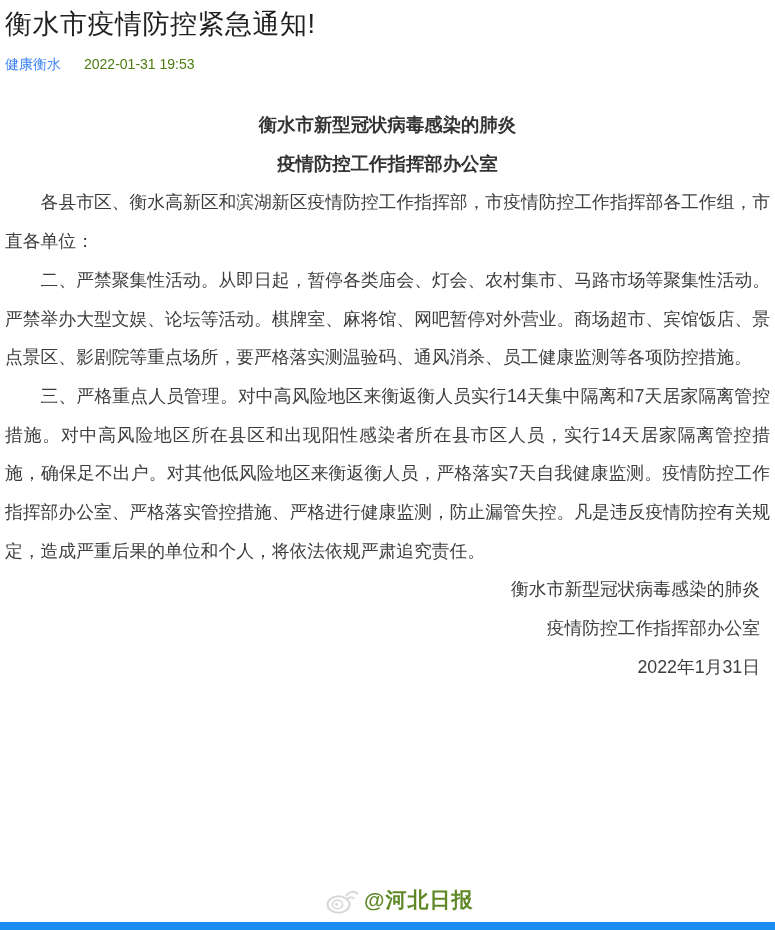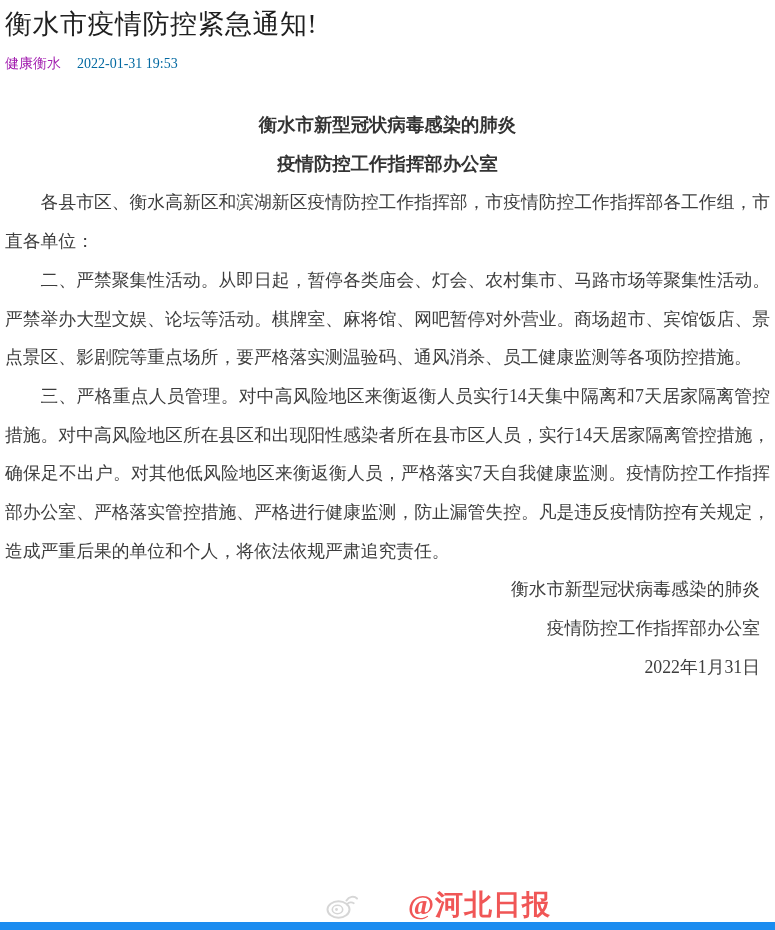"衡水市疫情防控紧急通知!" .page { font-family: Liberation Serif, serif -> Liberation Sans, sans-serif }
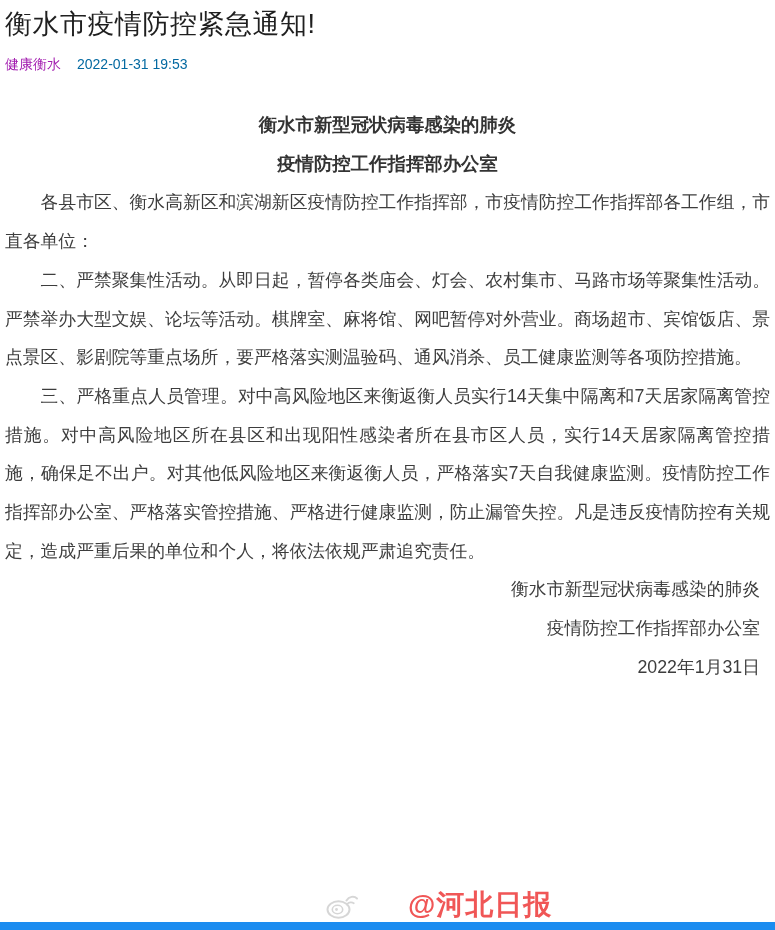"健康衡水" .meta .source { color: #a21caf -> #3b82f6 }
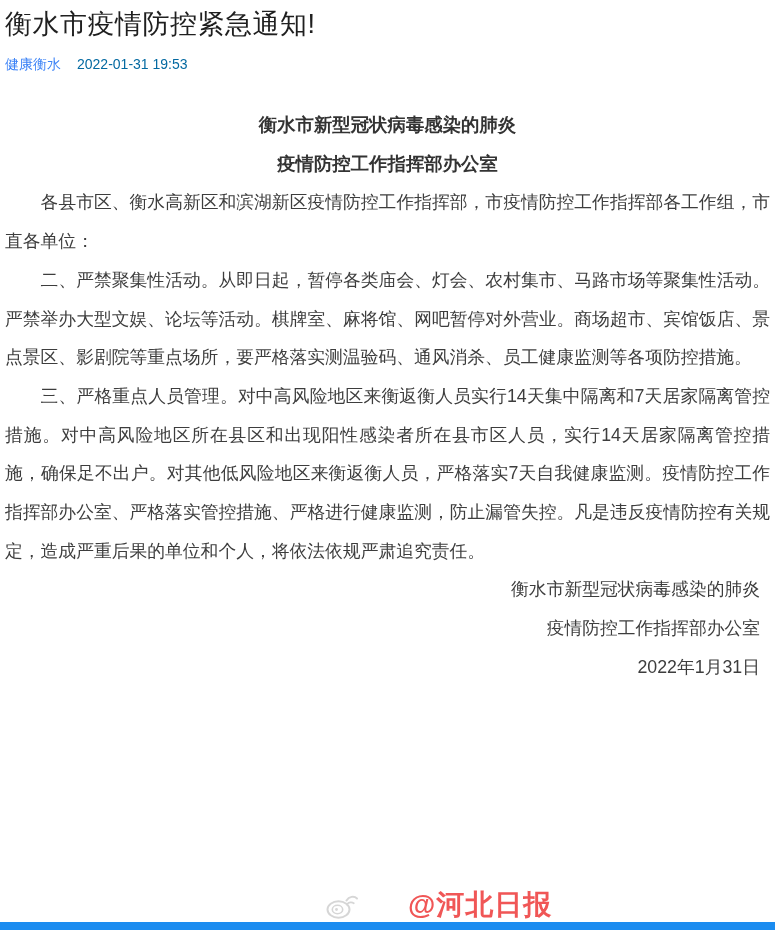"2022-01-31 19:53" .meta .timestamp { color: #0369a1 -> #4d7c0f; margin-left: none -> 7px }
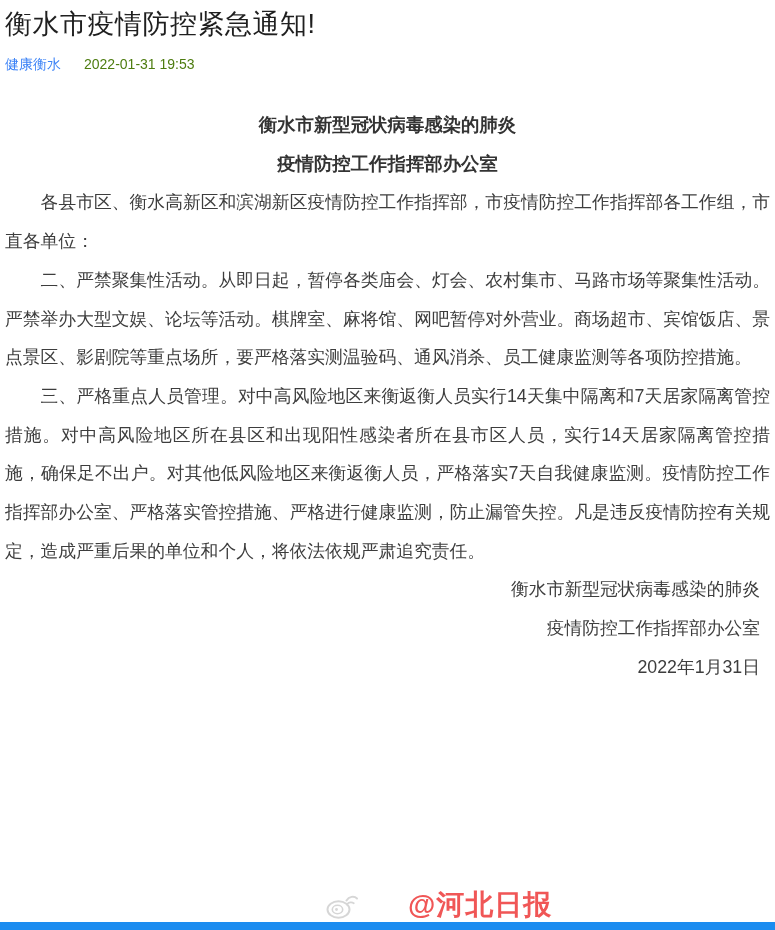"@河北日报" .watermark .wm-text { color: #ef4444 -> #4d7c0f; font-size: 28px -> 21px; margin-left: 44px -> none }
